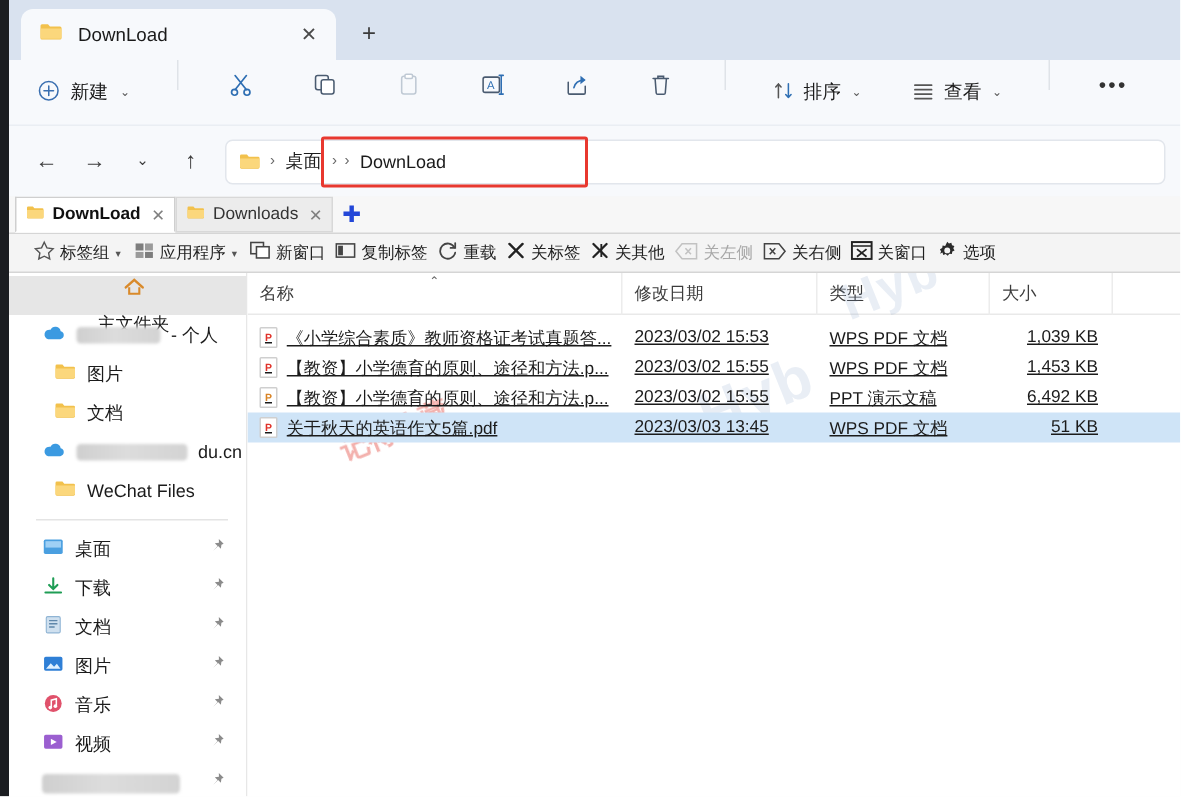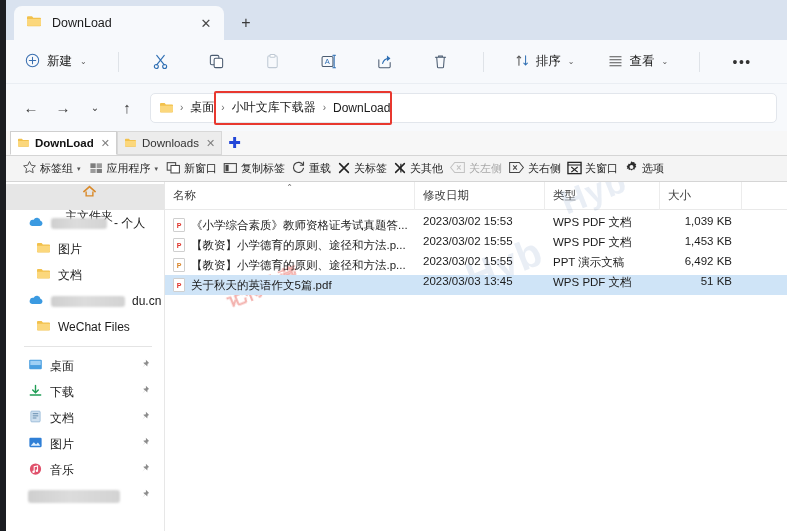"新建" .cmdbar { align-items: center -> none }
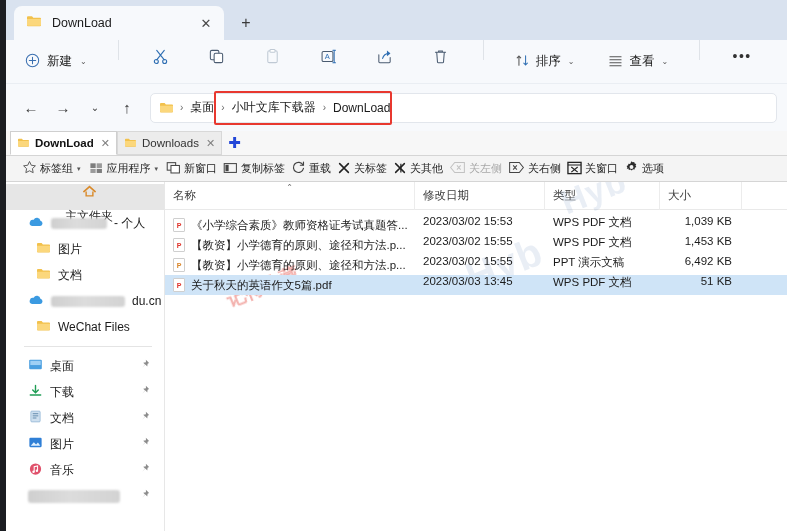"小叶文库下载器" span.crumb { html: <span>小叶文库下载器</span> -> none }
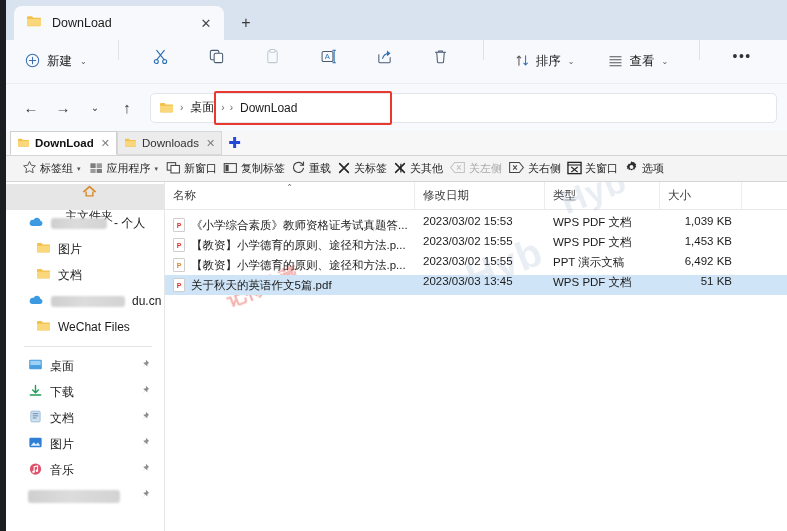"《小学综合素质》教师资格证考试真题答..." .row { align-items: none -> center; text-decoration: none -> underline }
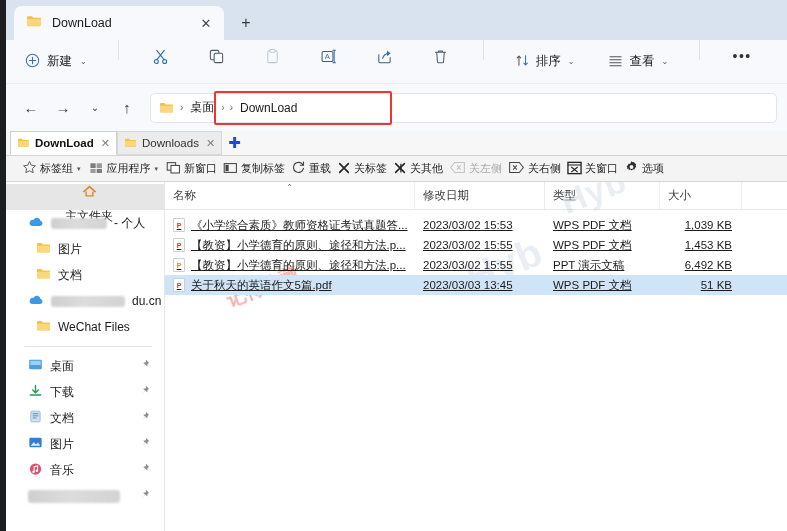"视频" div.side-item { html: none -> <div> <span> <svg> <rect></rect> <path></path> </svg> </span> <span>视频</span> <span> <svg> <path></path> </svg> </span> </div> }
